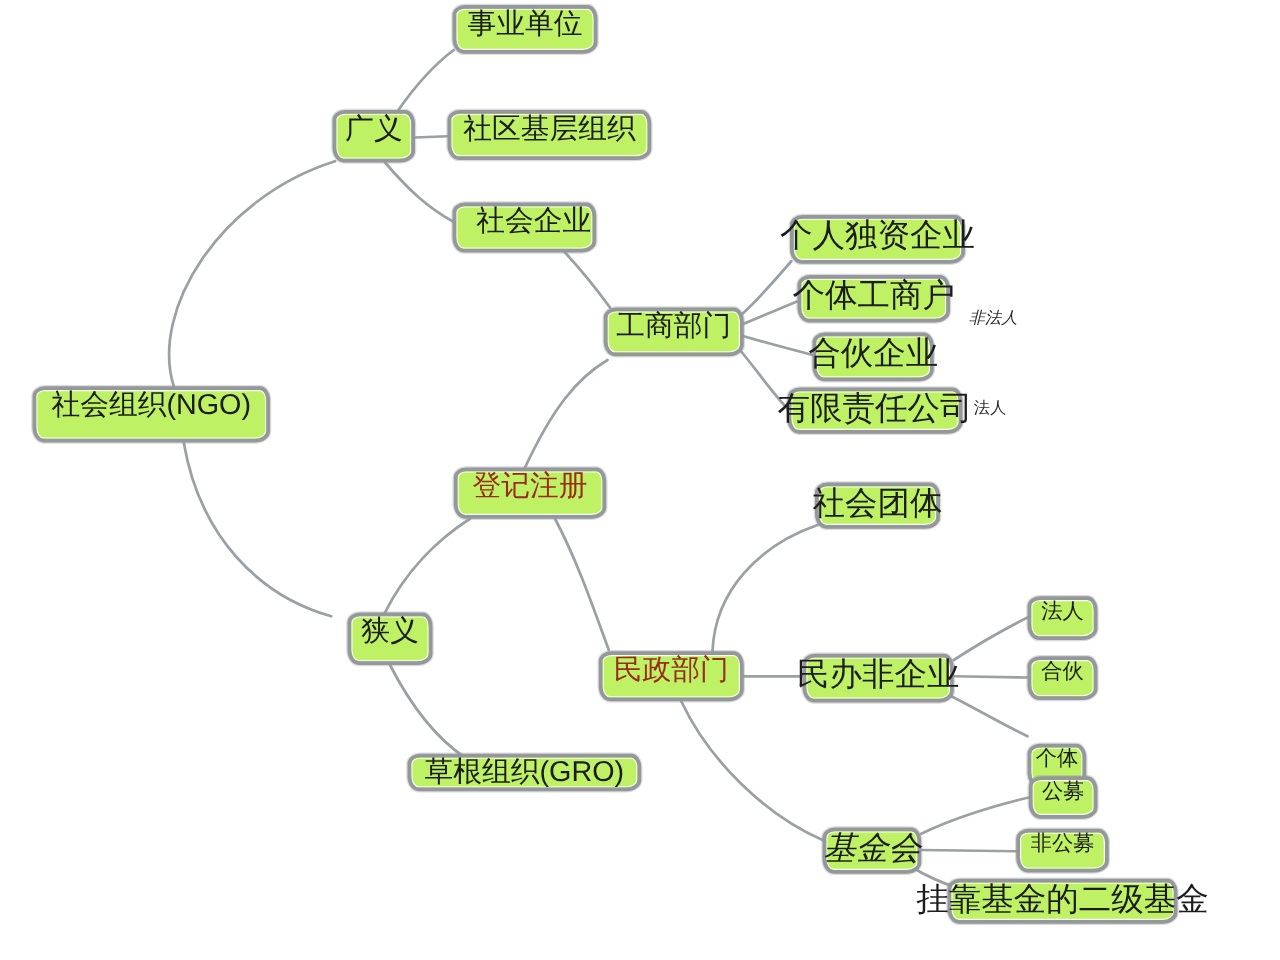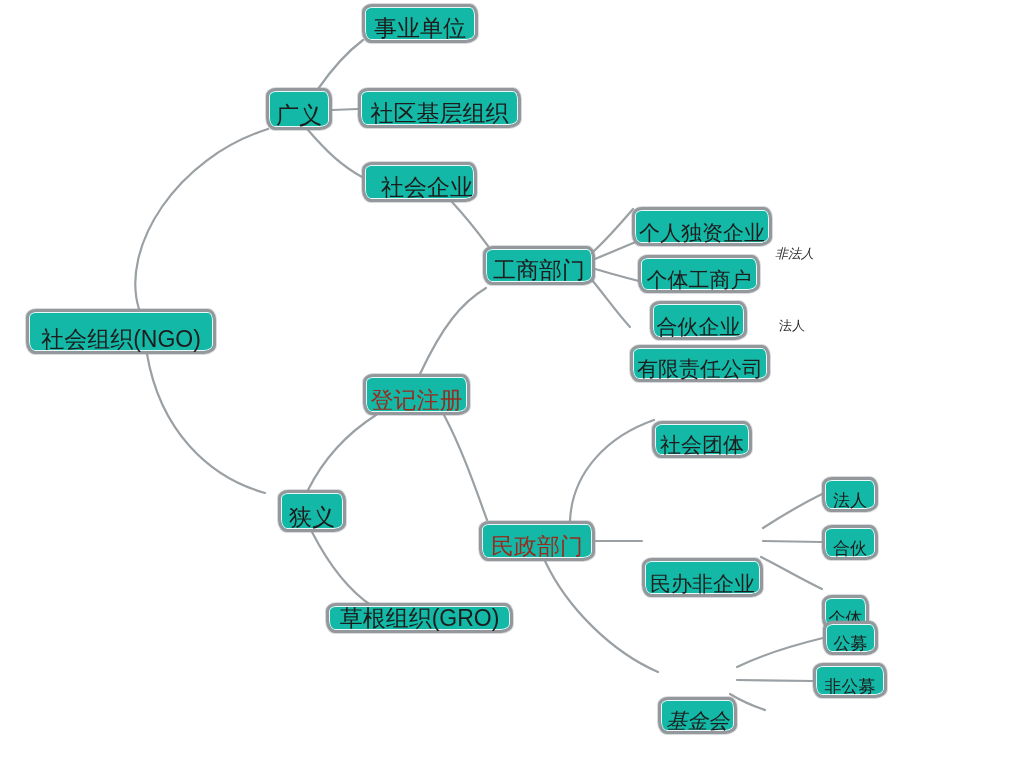"事业单位" .node { align-items: flex-end -> flex-start; background: #14b8a6 -> #bef264 }
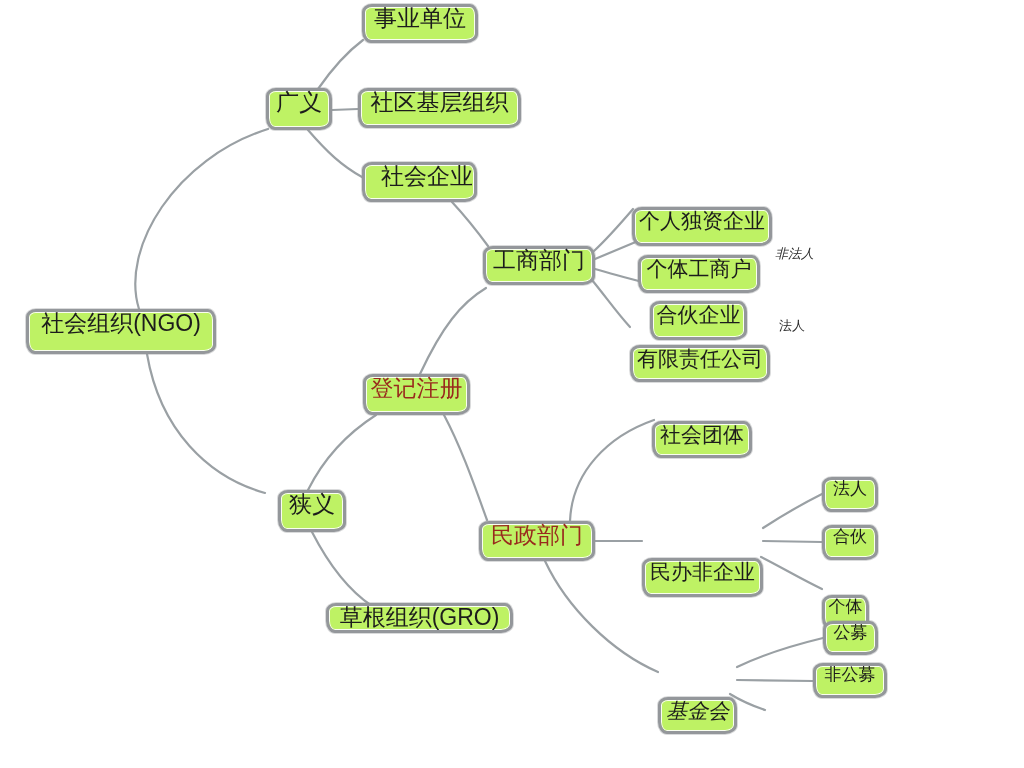"个人独资企业" .node.md { font-size: 21px -> 26px; margin-top: 35px -> none }
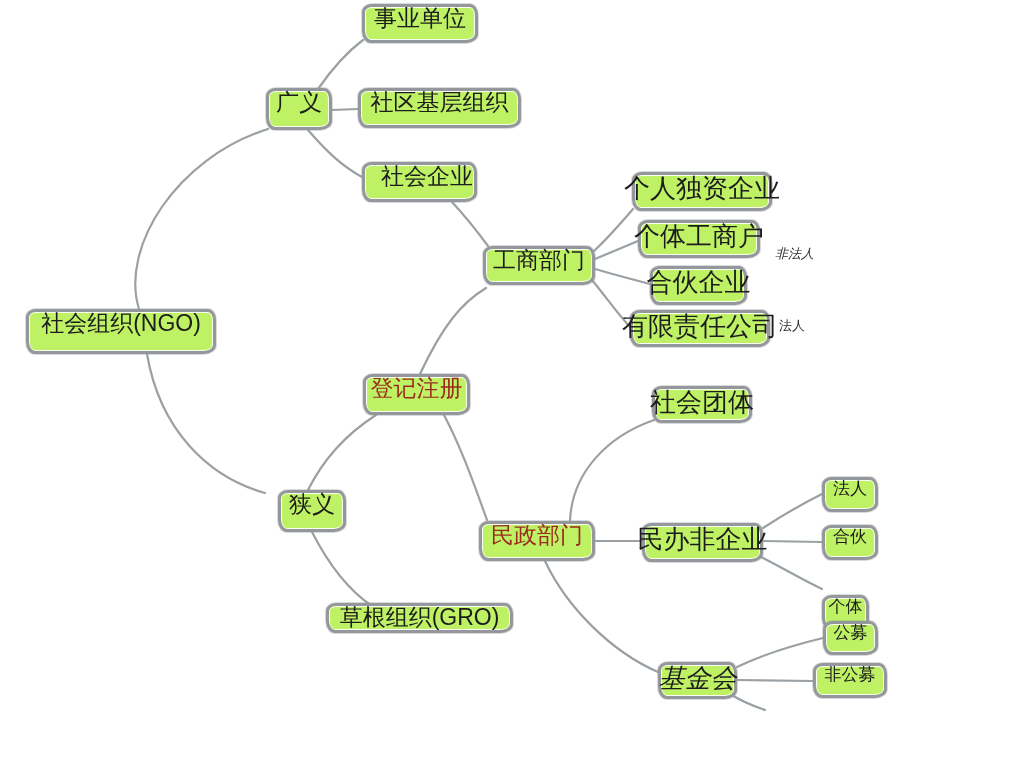"登记注册" div.node { width: 107px -> 122px }
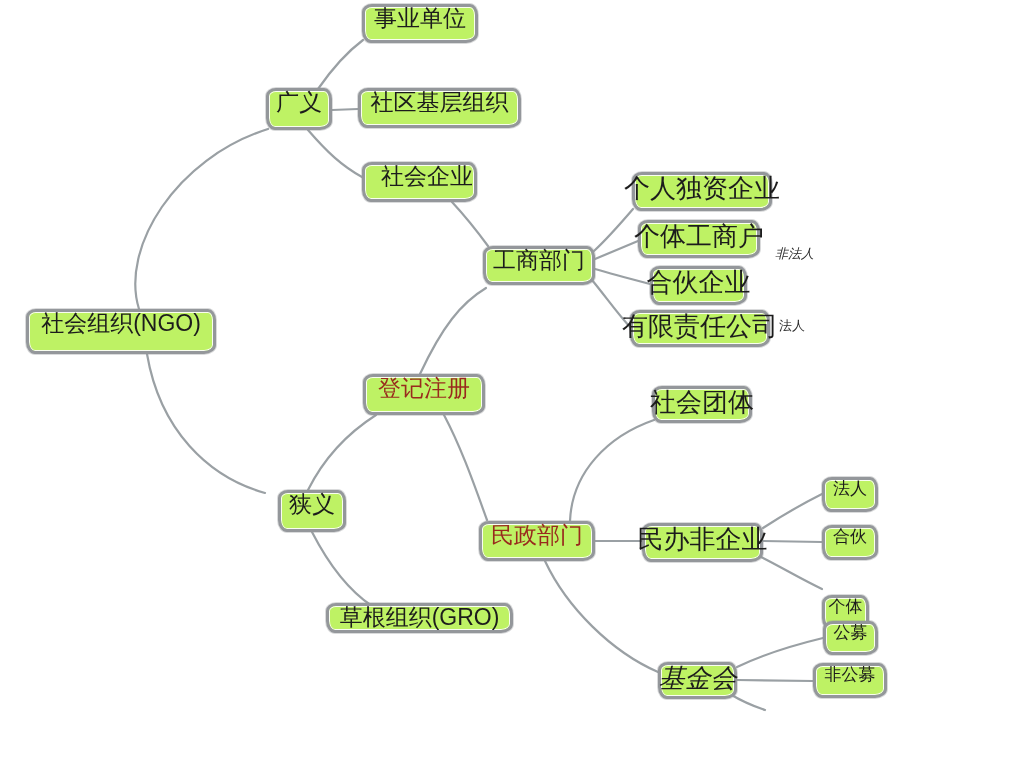"挂靠基金的二级基金" div.node { html: none -> <div> <span>挂靠基金的二级基金</span> </div> }
